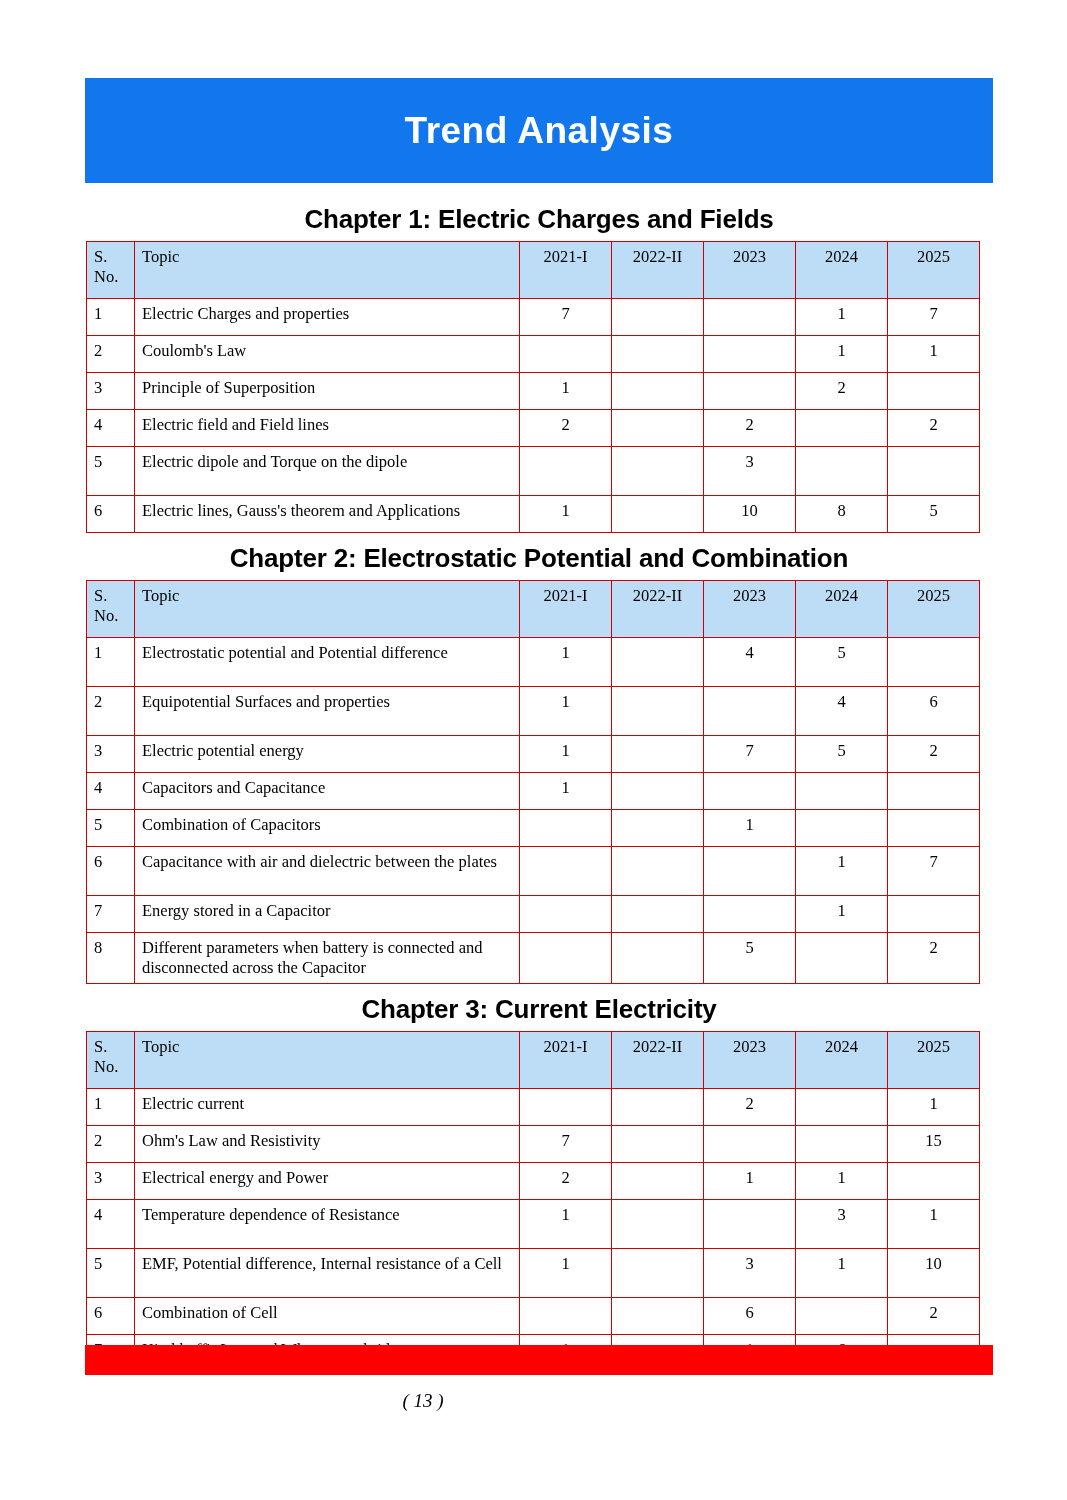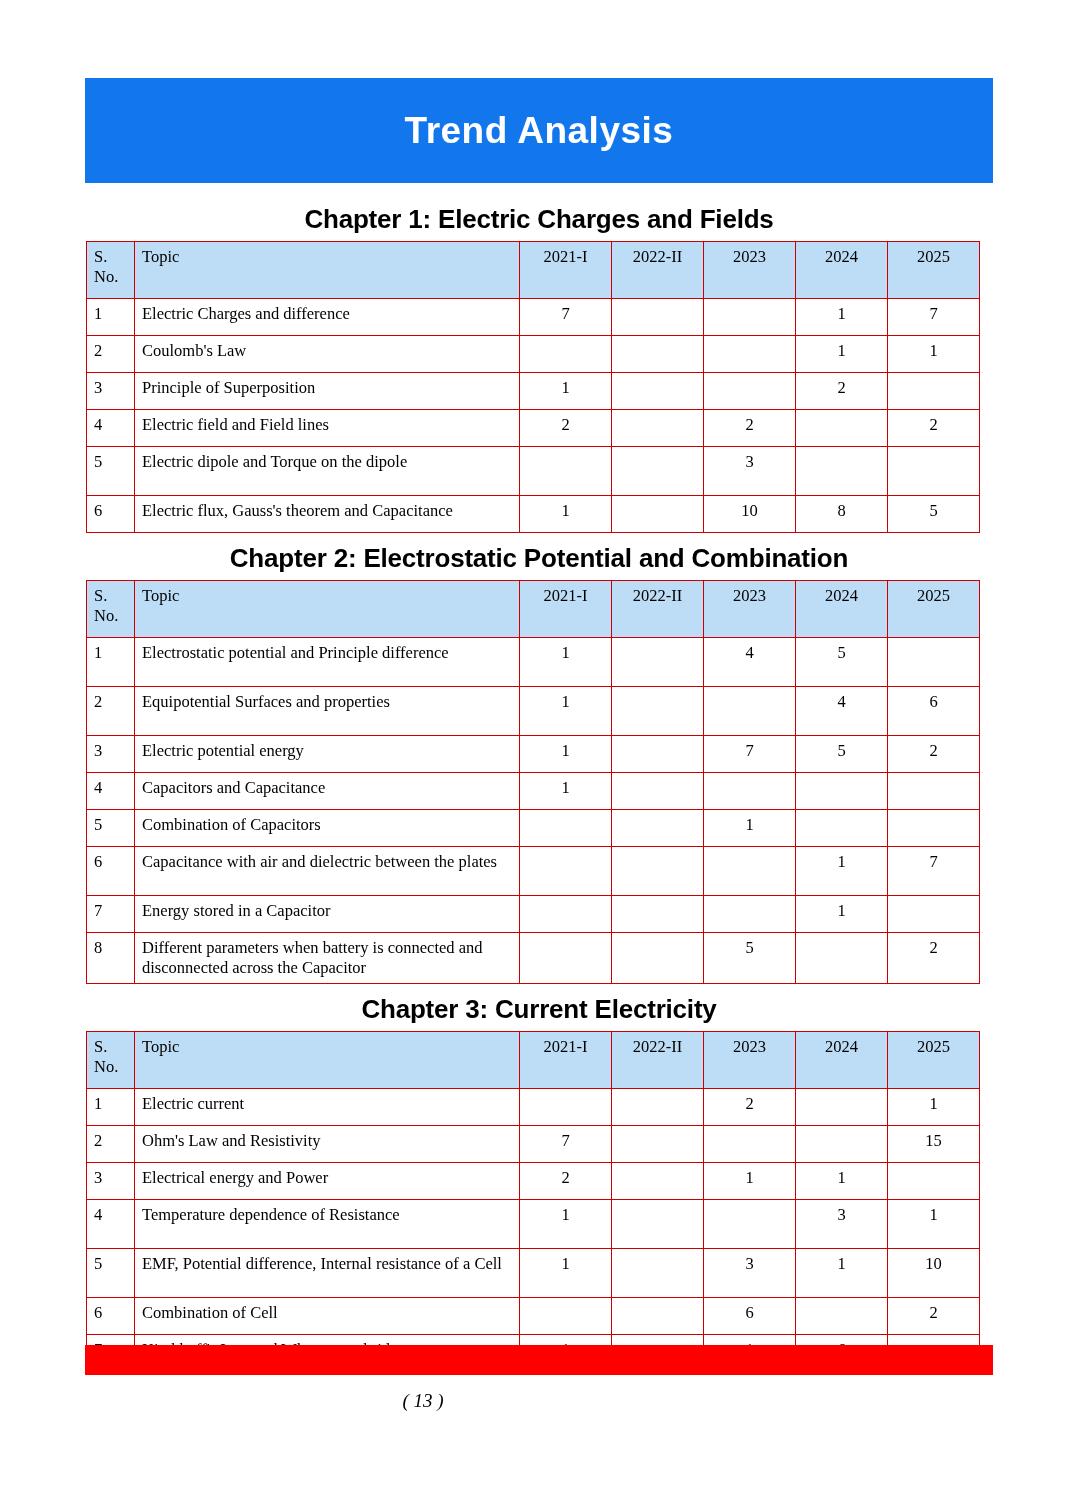"Electric Charges and difference" td.topic { text: difference -> properties }
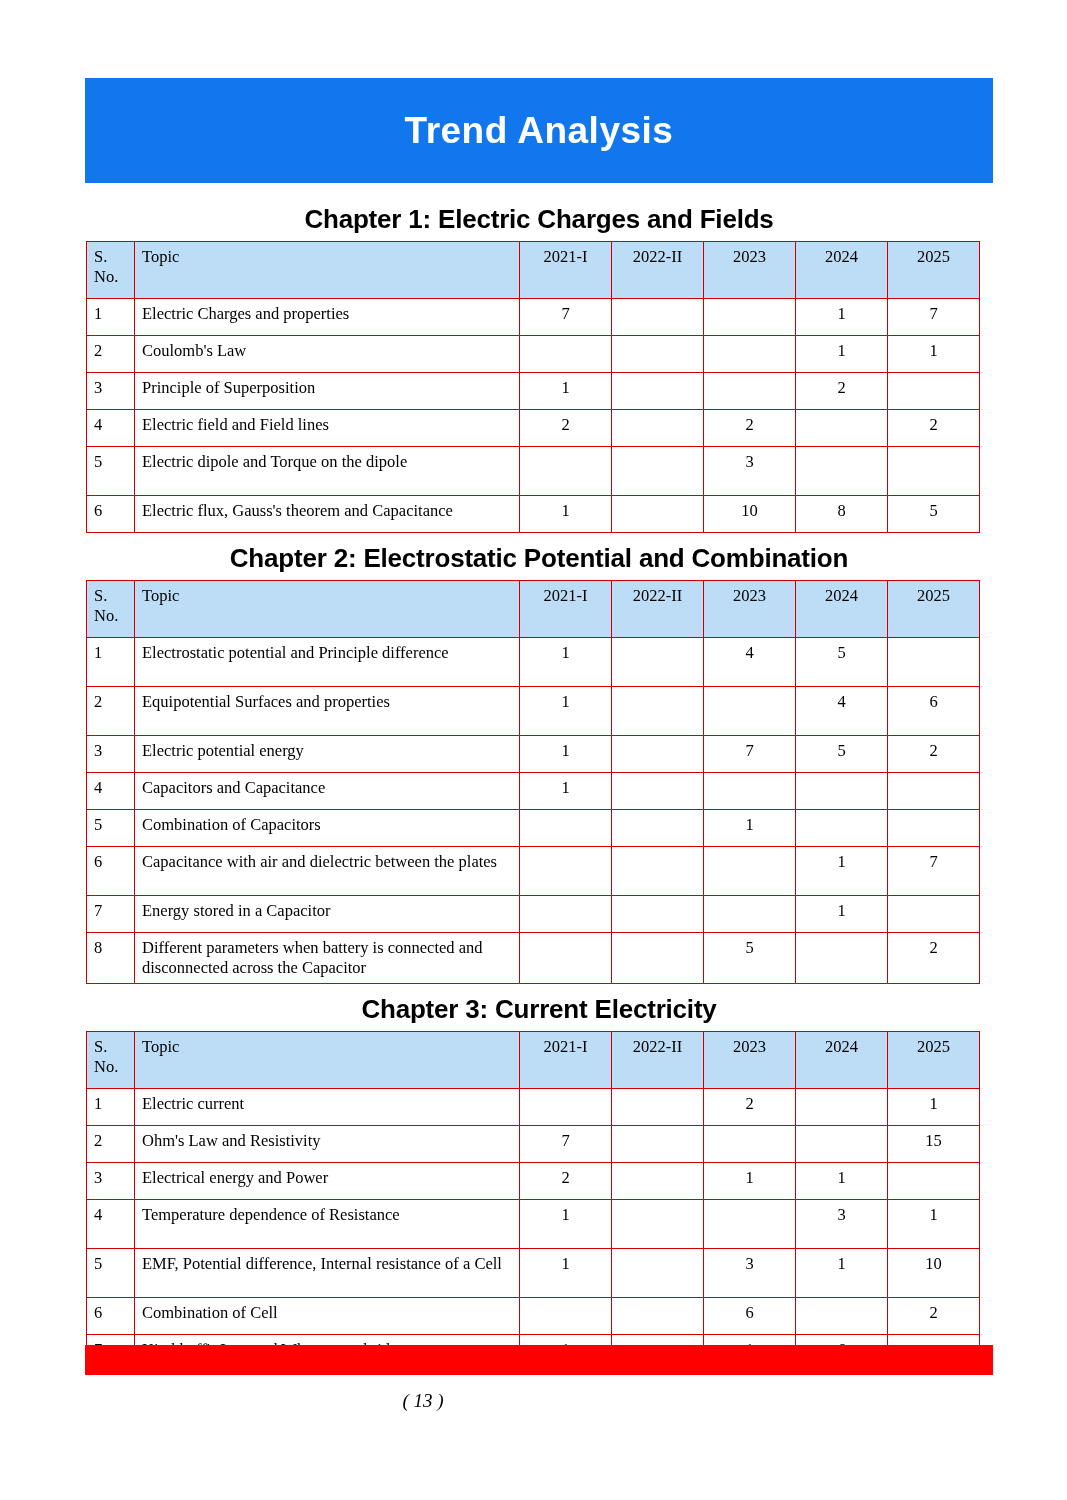"Electric flux, Gauss's theorem and" td.topic { text: flux, Gauss's theorem and Capacitance -> lines, Gauss's theorem and Applications }
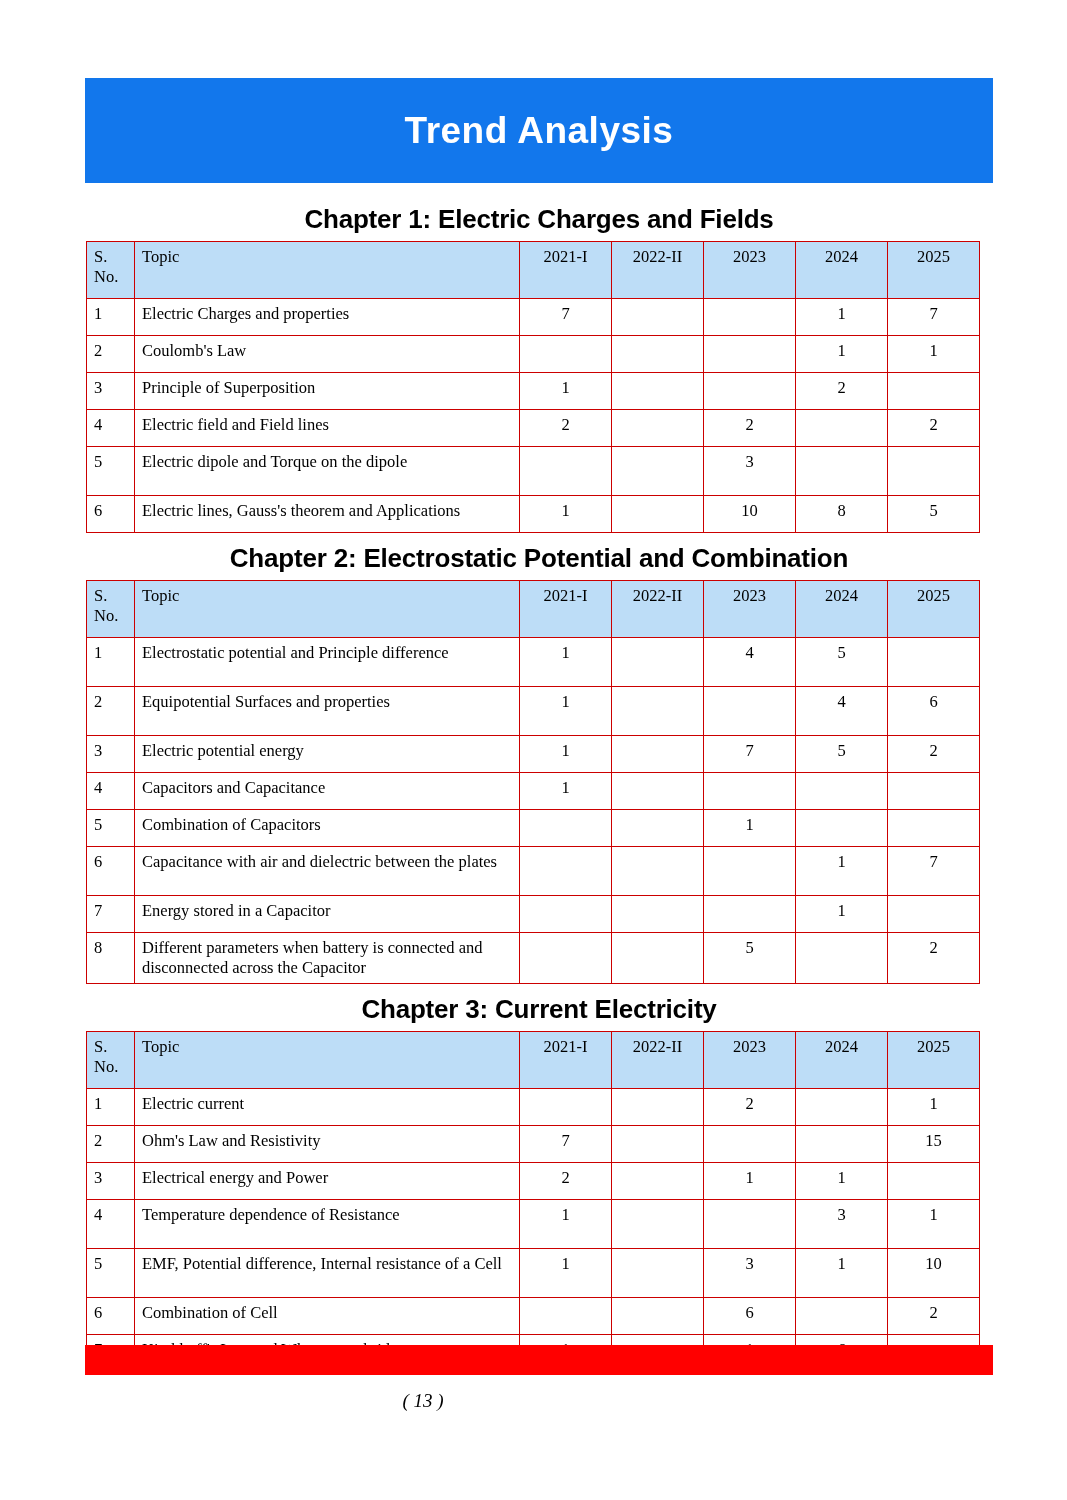"Electrostatic potential and Principle" td.topic { text: Principle -> Potential }
